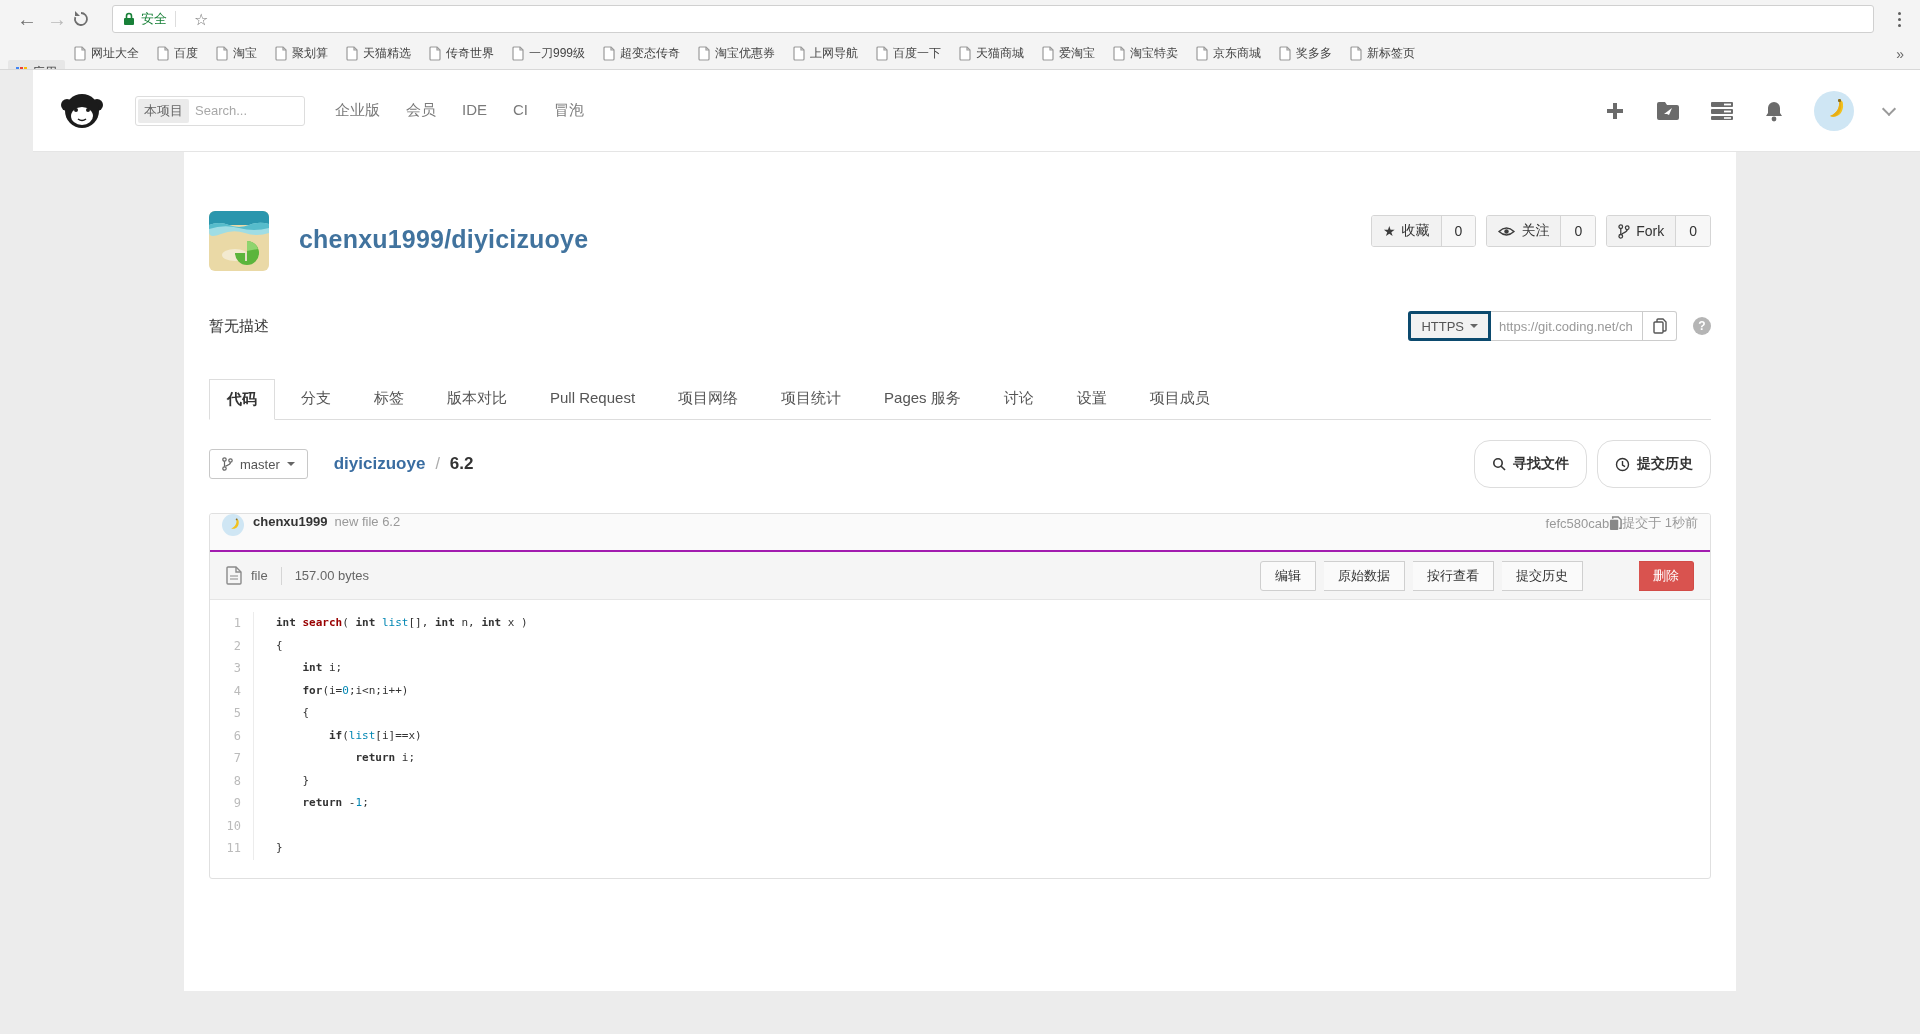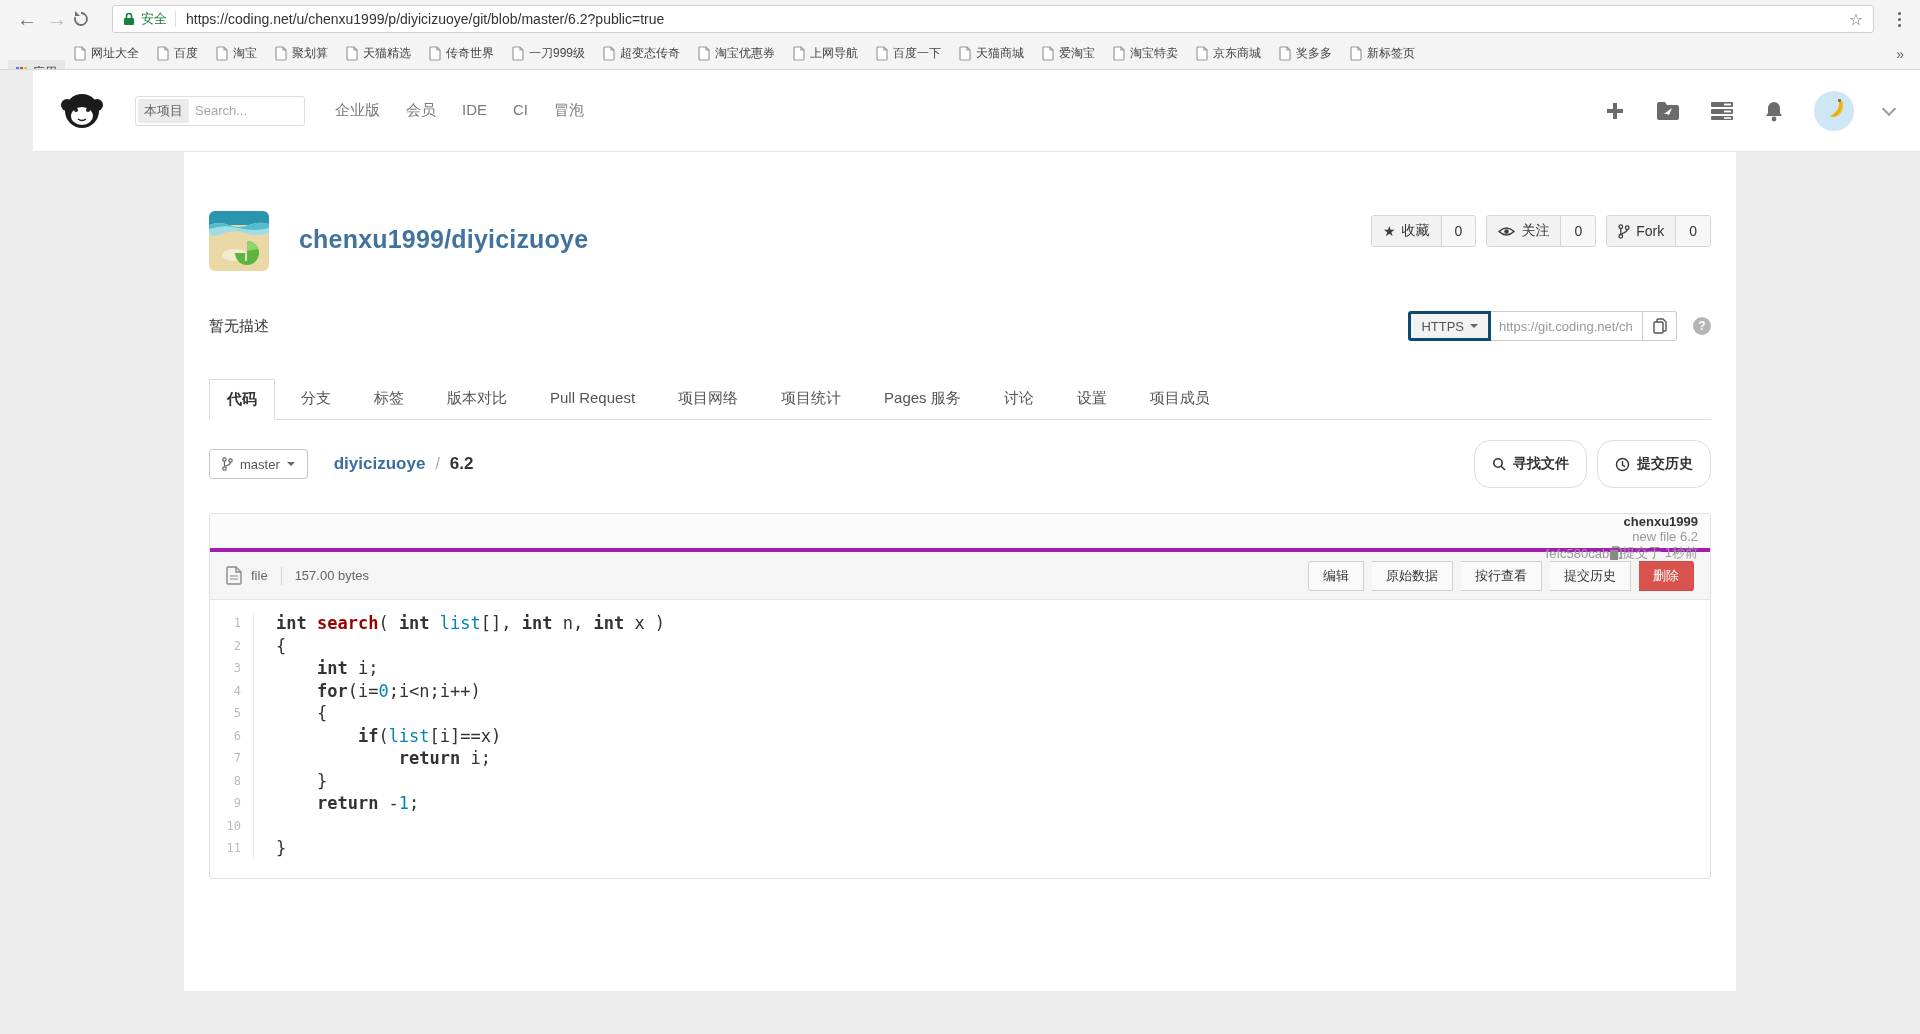"https://coding.net/u/chenxu1999/p/diyici" span.url-text { html: <span>https://coding.net/u/chenxu1999/p/diyicizuoye/git/blob/master/6.2?public=true</span> -> none }
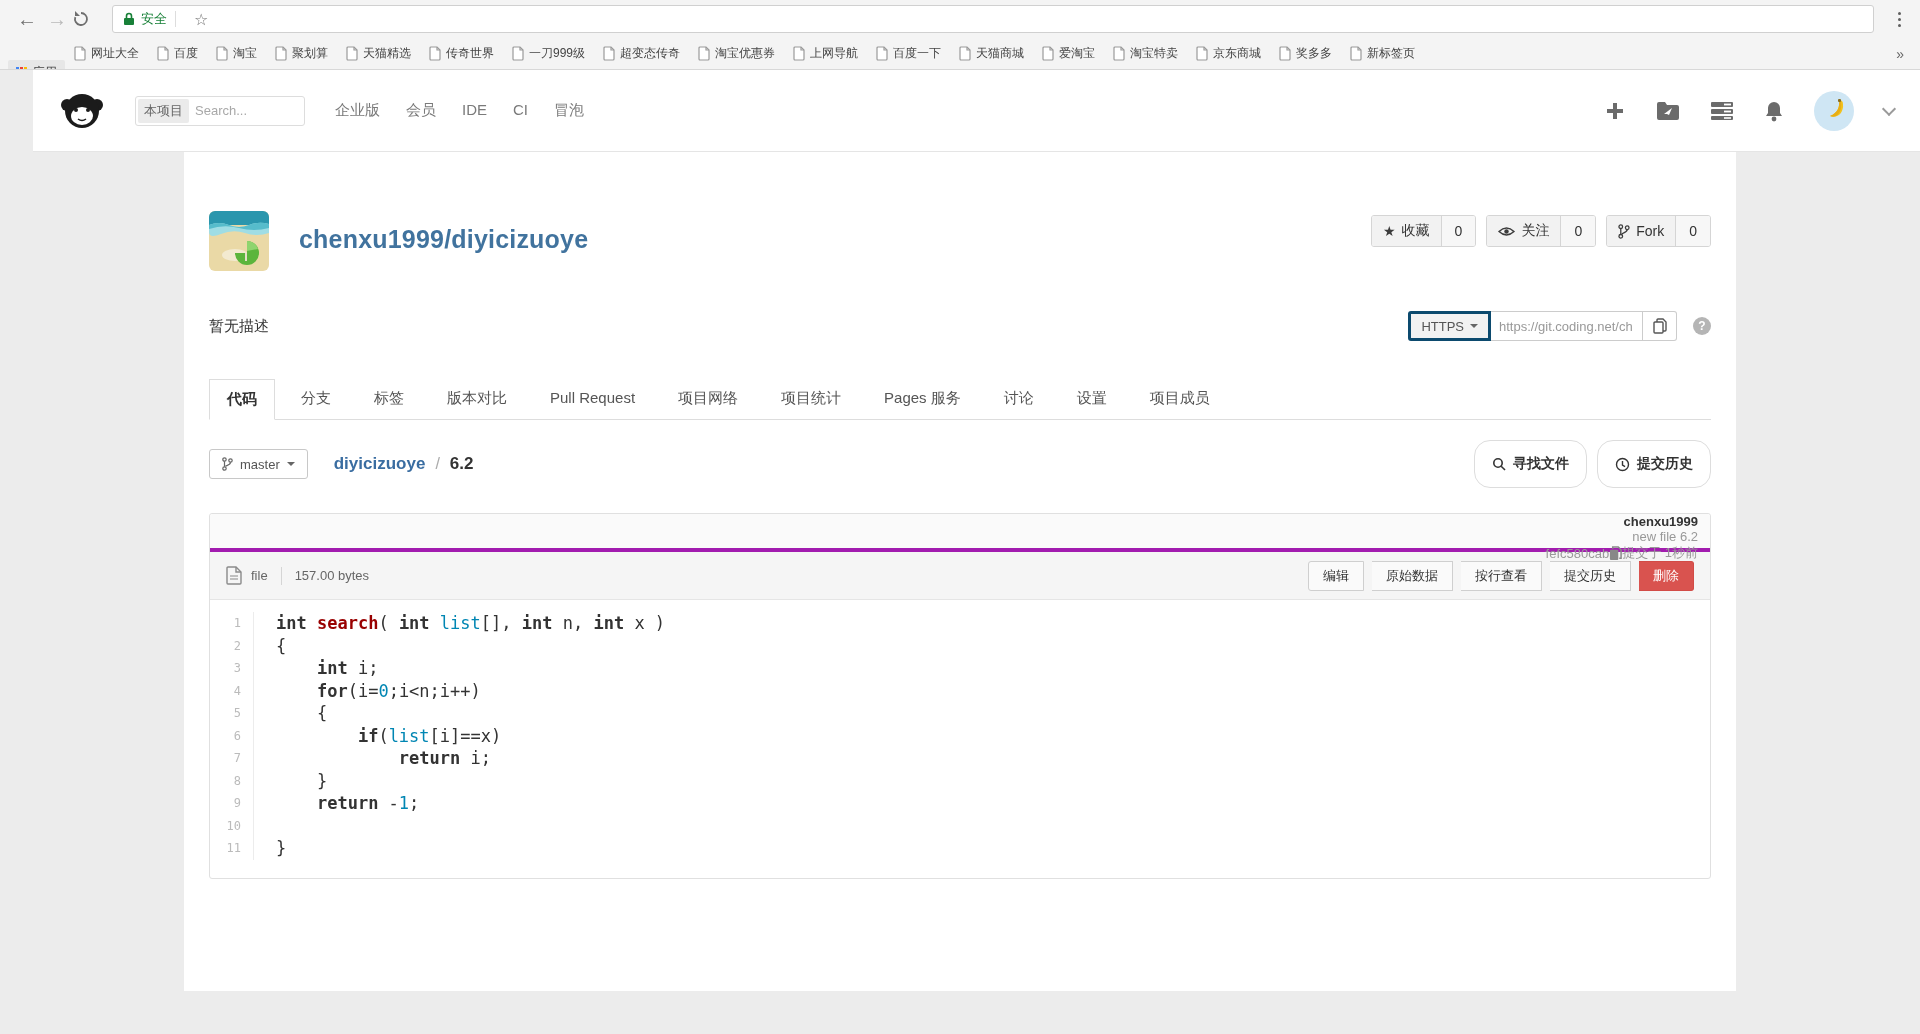"chenxu1999" .commit-head { align-items: flex-end -> flex-start; border-bottom: 4px solid #a21caf -> 2px solid #a21caf; flex-direction: column -> none }
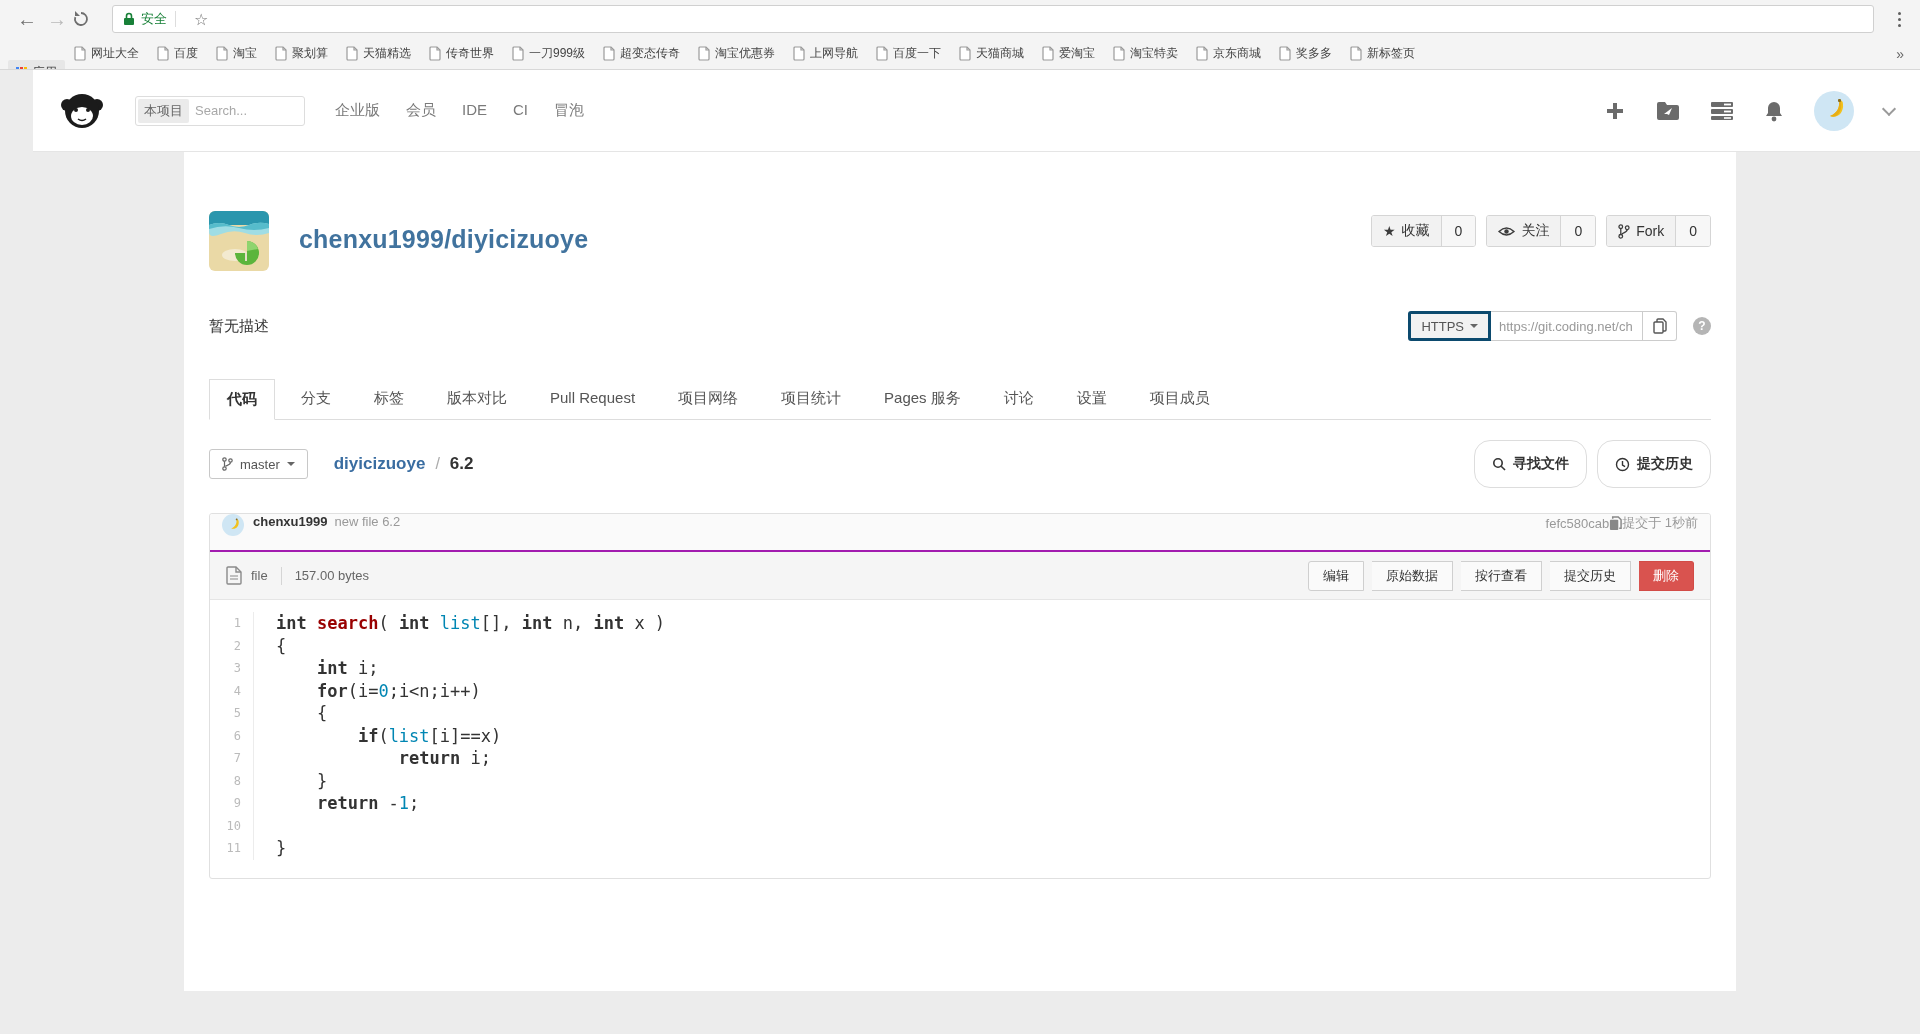"删除" .fbtn.danger { margin-left: none -> 48px }
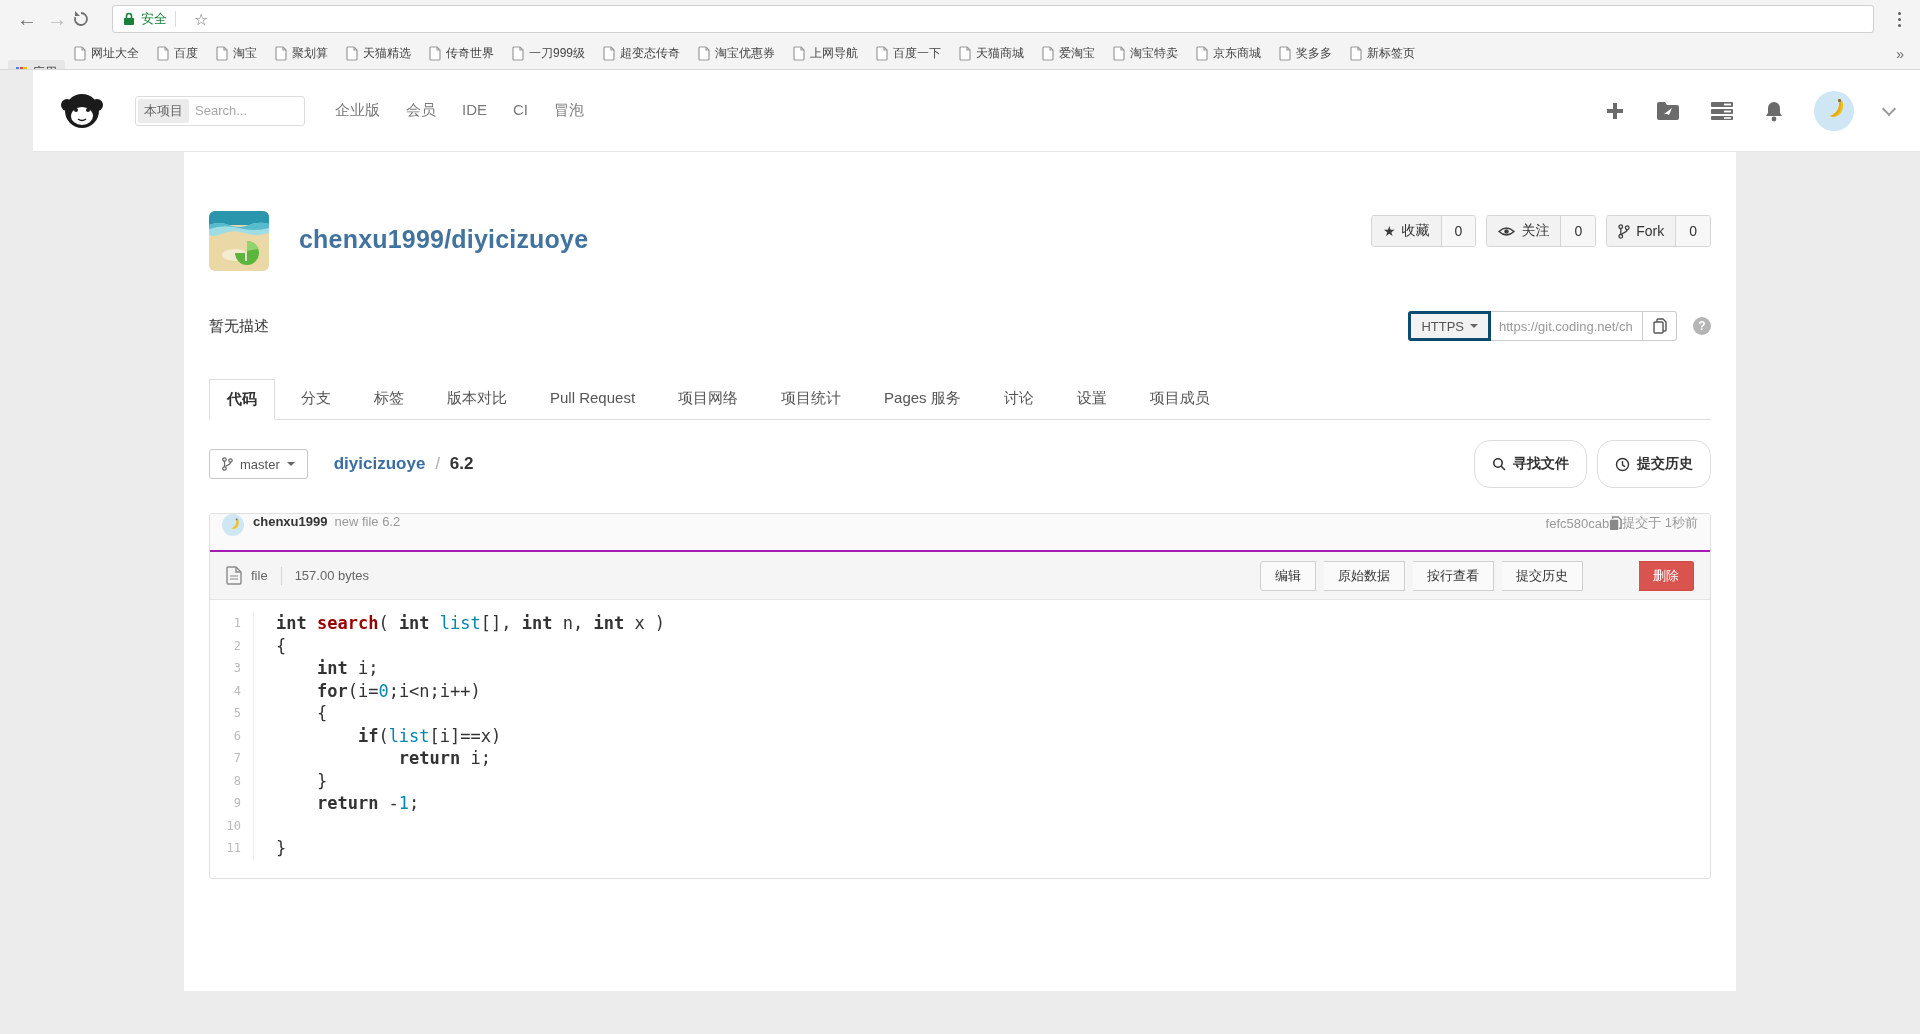"int search( int list[], int" .cl { font-size: 17px -> 11px }
